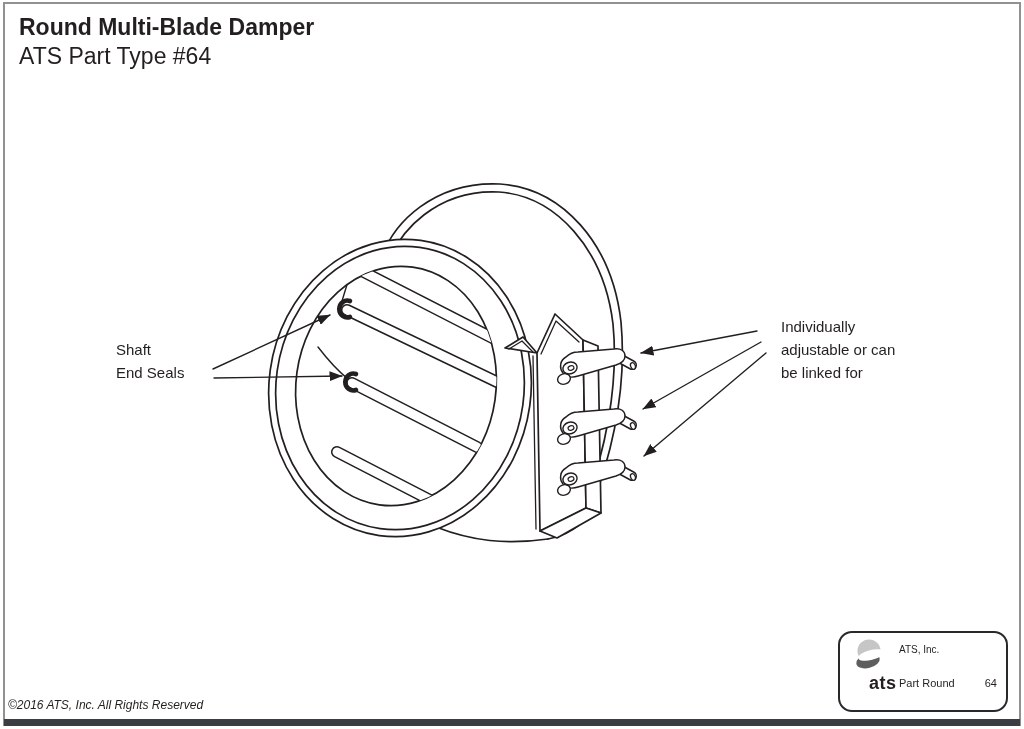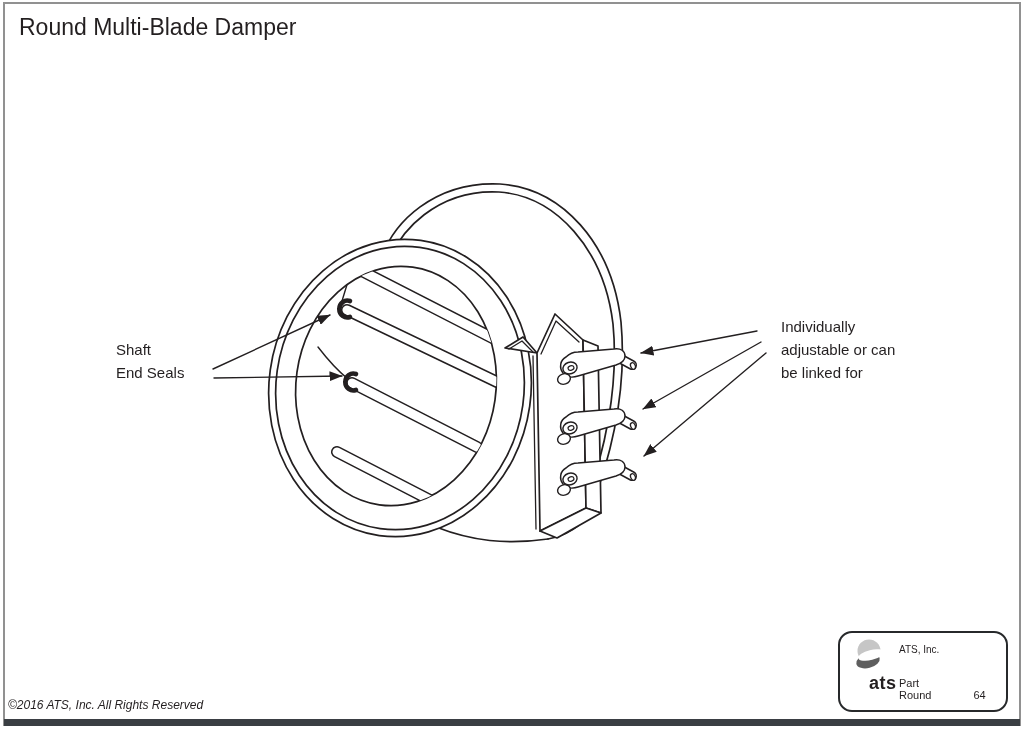"Round Multi-Blade Damper" .title { font-weight: normal -> bold }
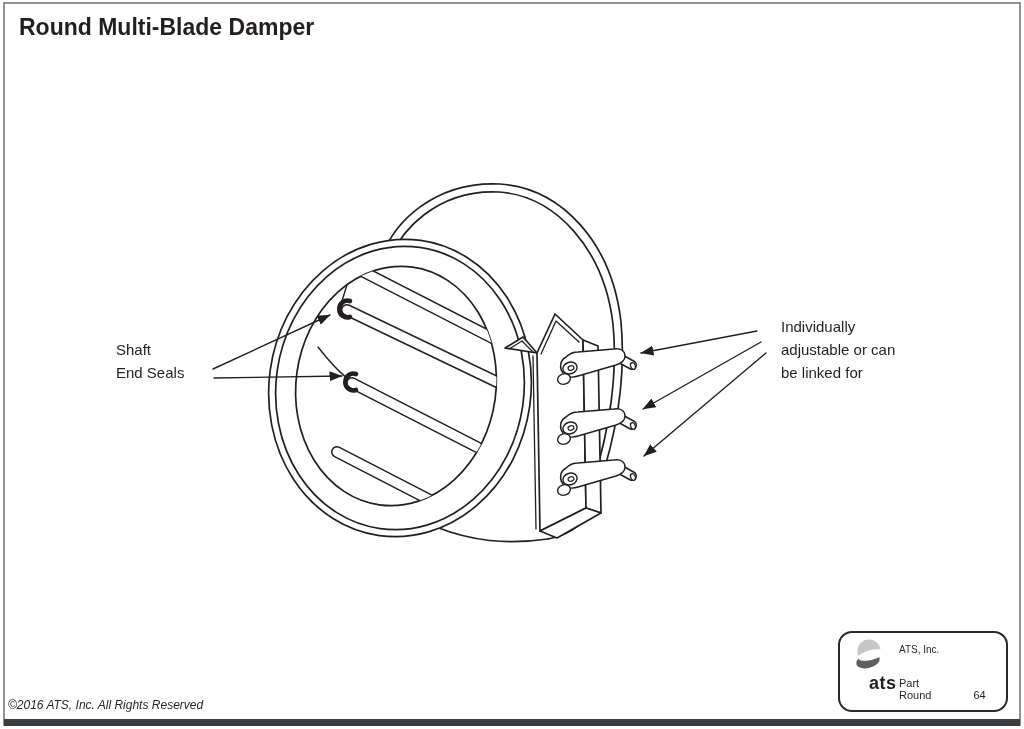"ATS Part Type #64" div.subtitle { html: none -> <div>ATS Part Type #64</div> }
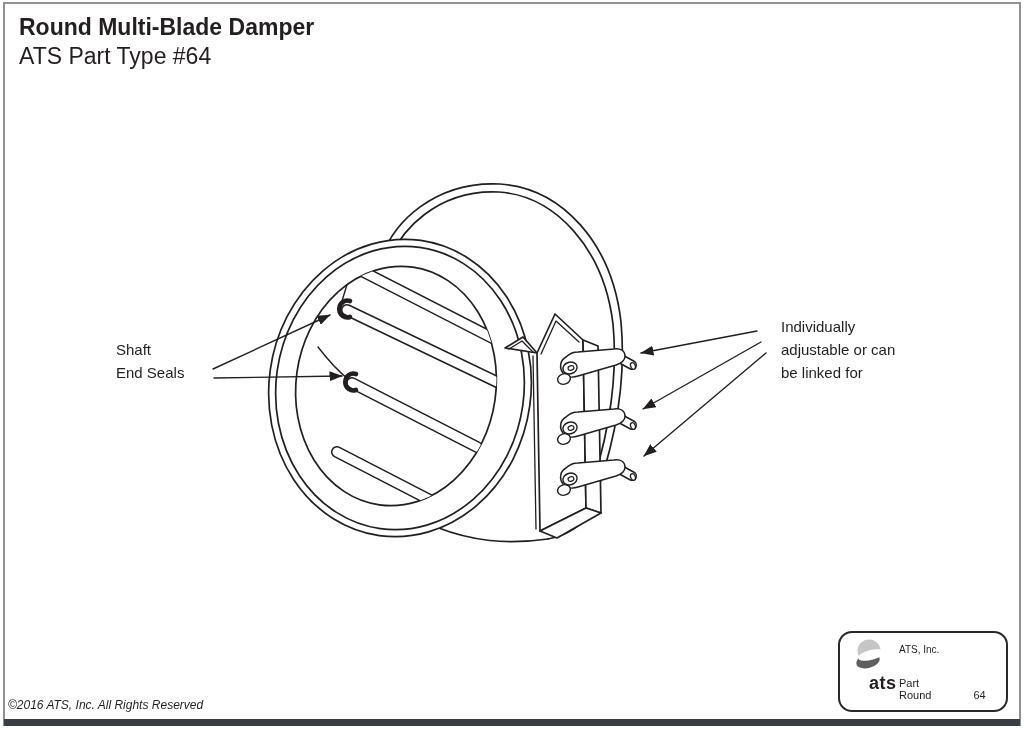"64" .badge .part .val { margin-left: 18px -> 6px }
